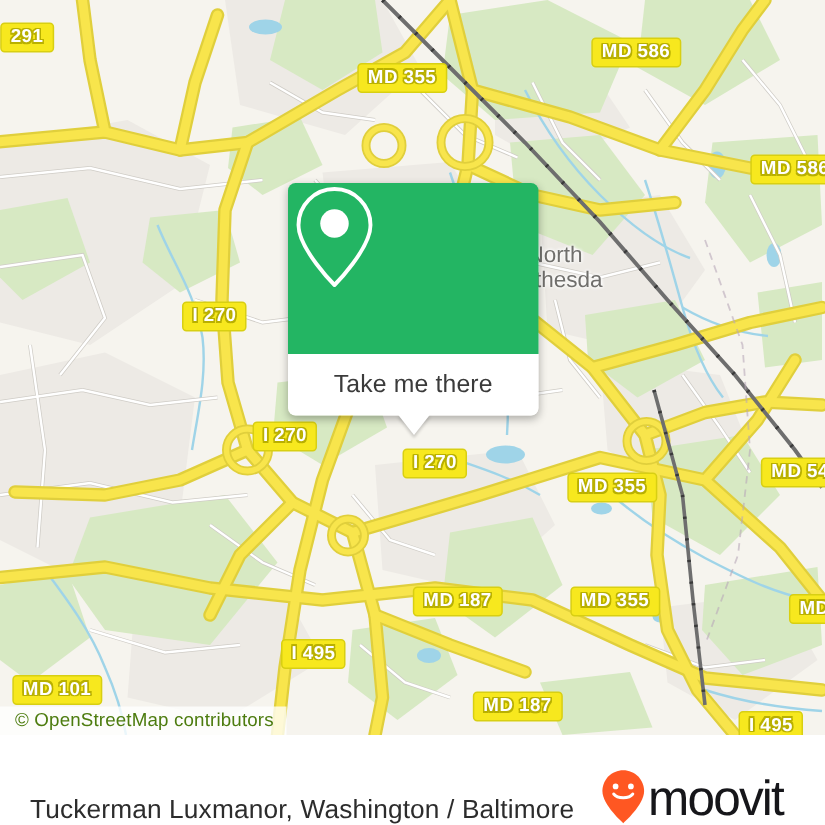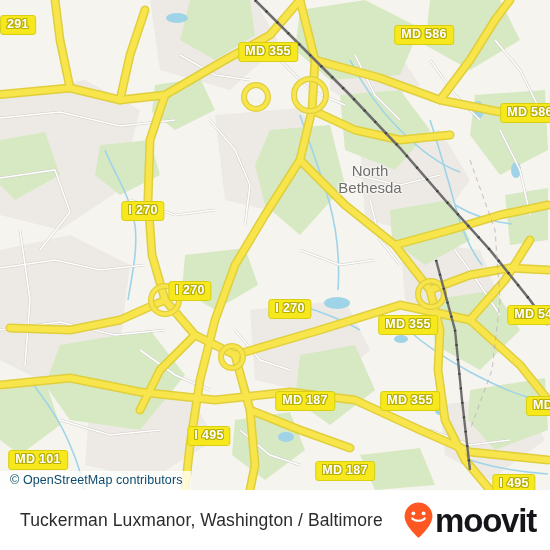"Take me there" div.card { html: none -> <div> <div> <svg> <path></path> <circle></circle> </svg> </div> <div> <span>Take me there</span> </div> <div></div> </div> }
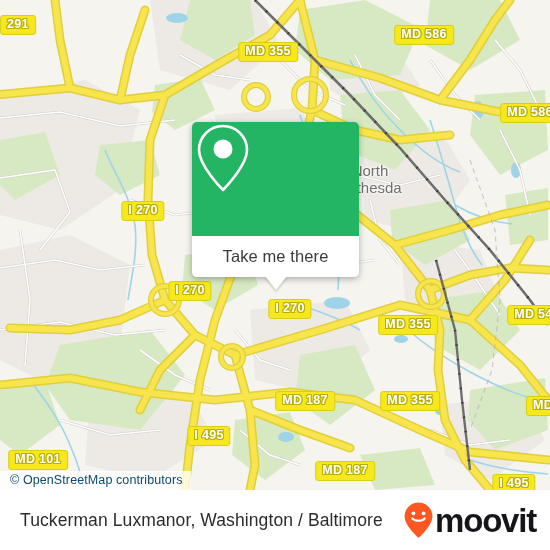"© OpenStreetMap contributors" .attrib { color: #0c4a6e -> #4d7c0f }
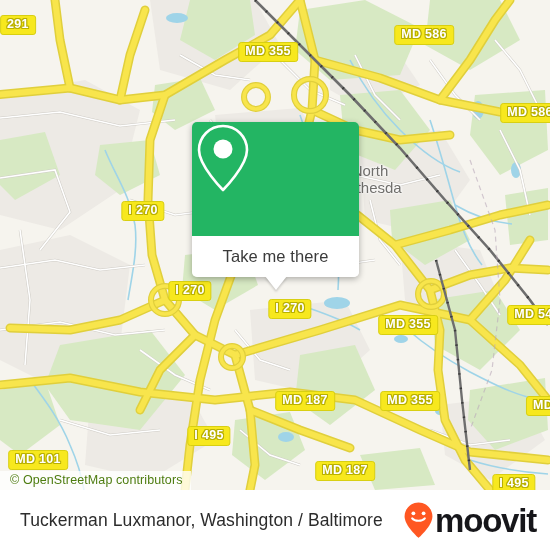"Tuckerman Luxmanor, Washington /" .footer-inner { align-items: center -> flex-end; padding: 0 14px 0 20px -> 0 28px 0 20px }
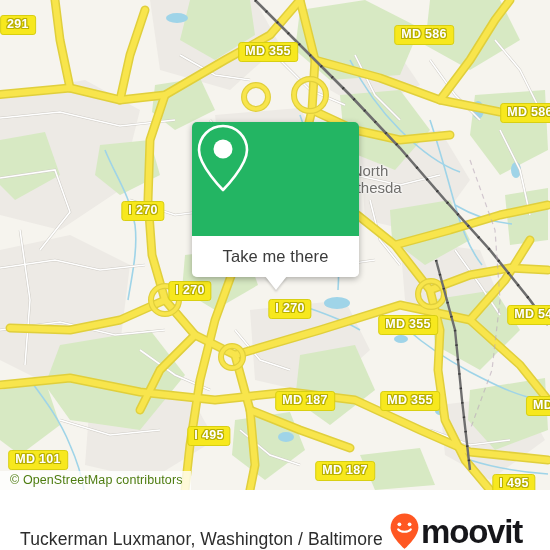"moovit" .brand-word { font-weight: bold -> normal }
